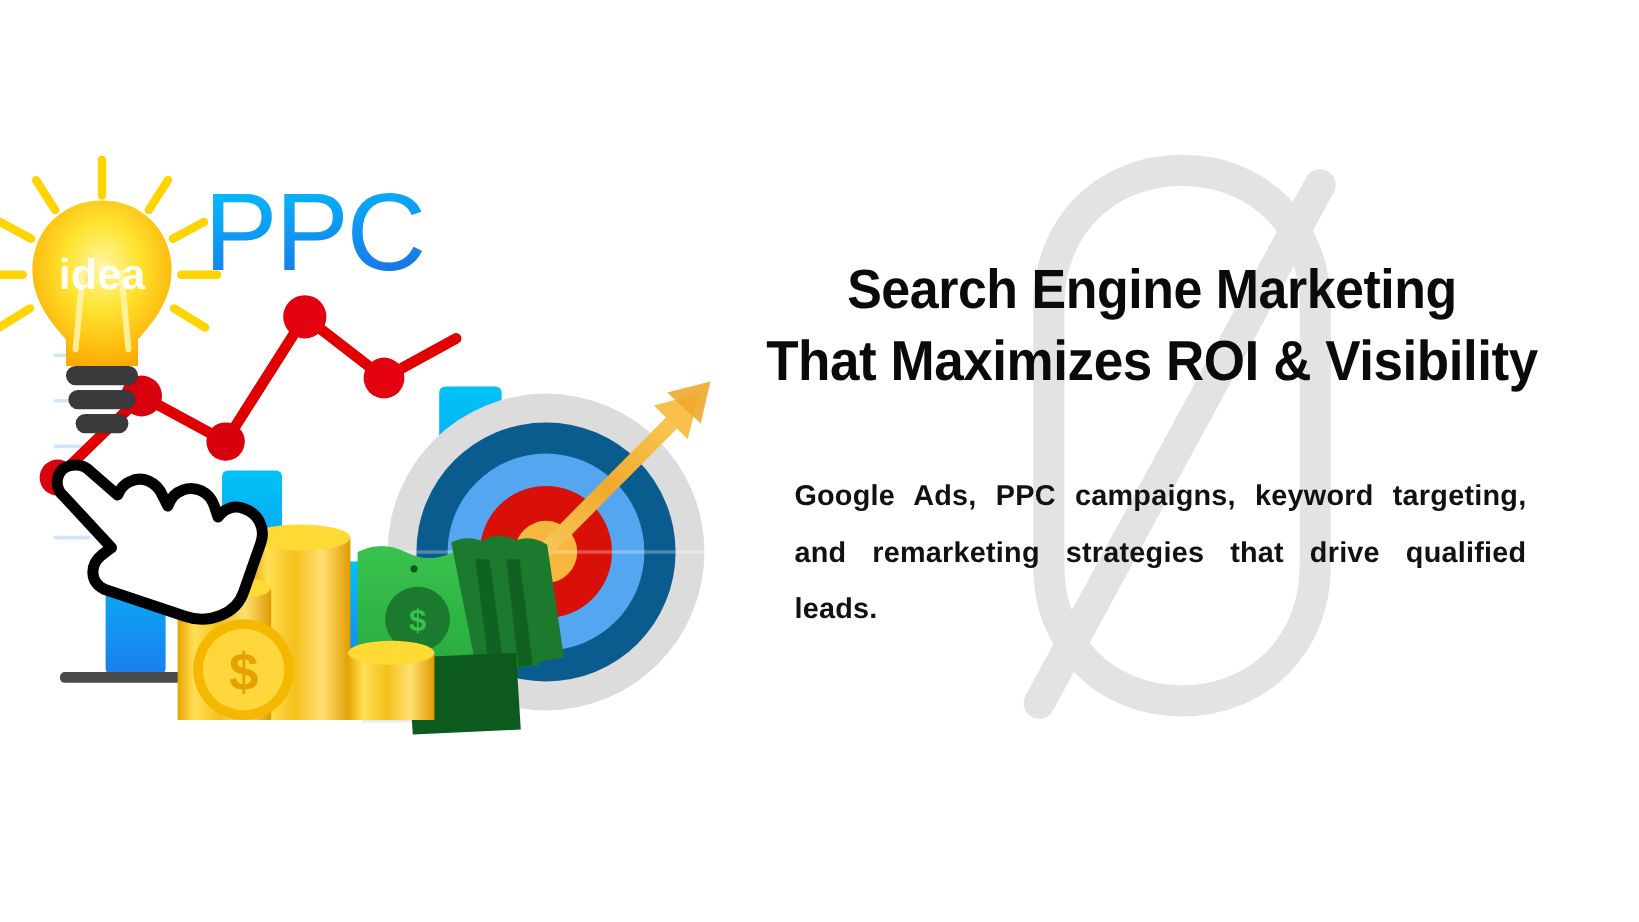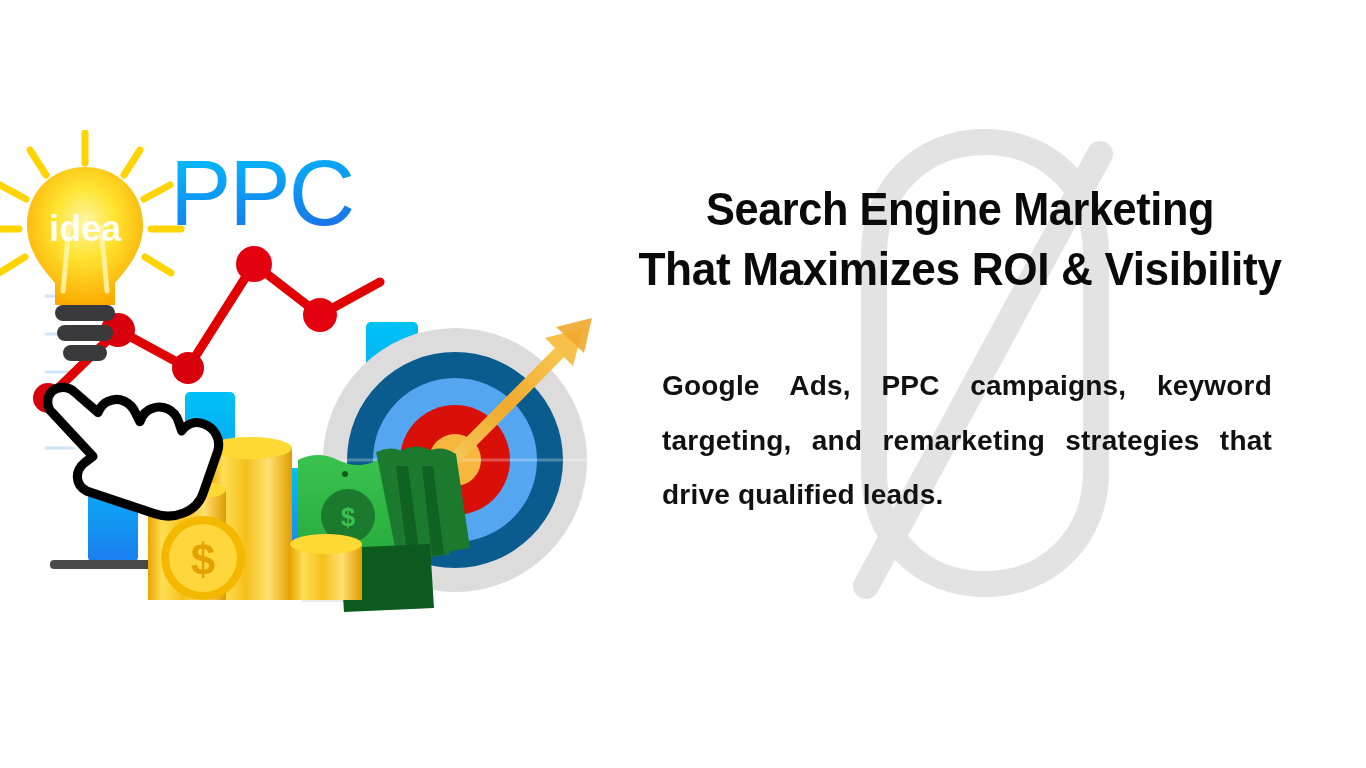"Search Engine Marketing" #copy { top: 180px -> 212px }
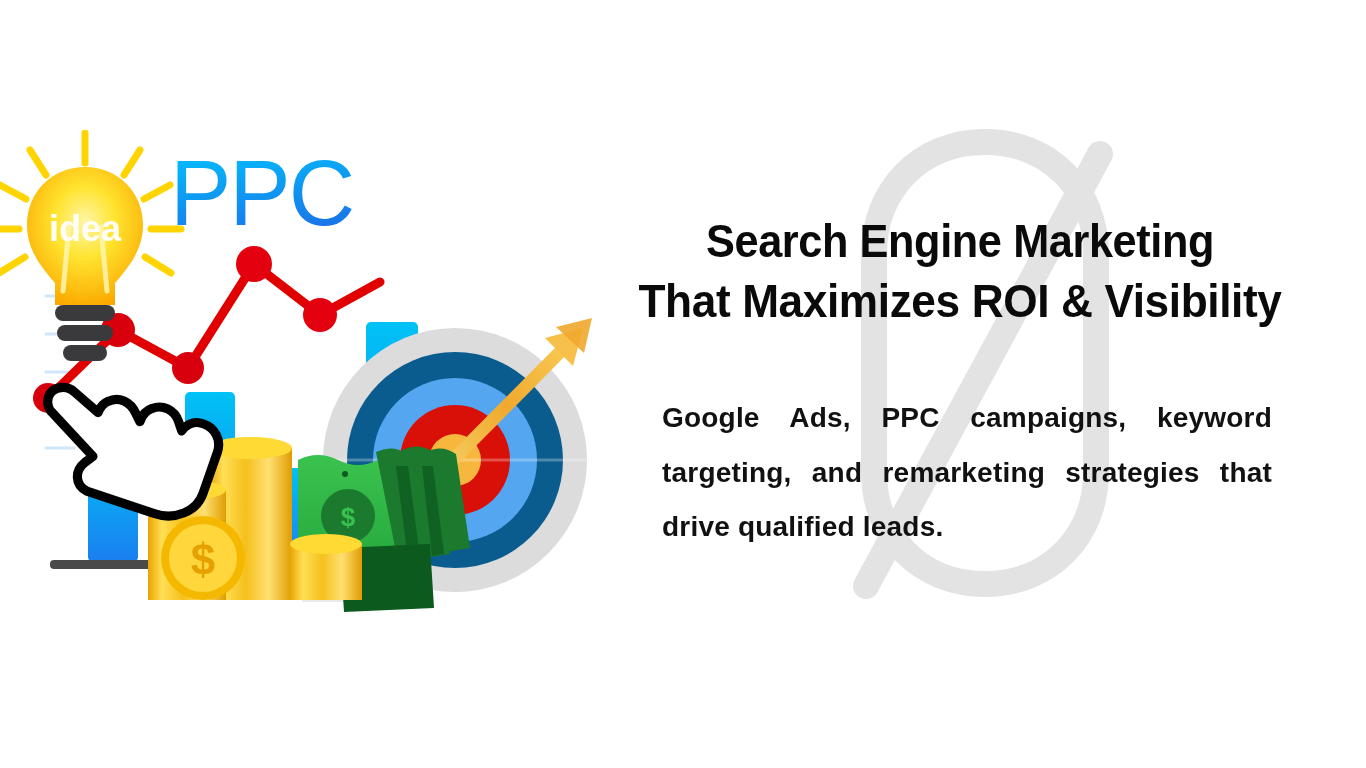"Google Ads, PPC campaigns, keyword" #subcopy { font-size: 28px -> 24px }
